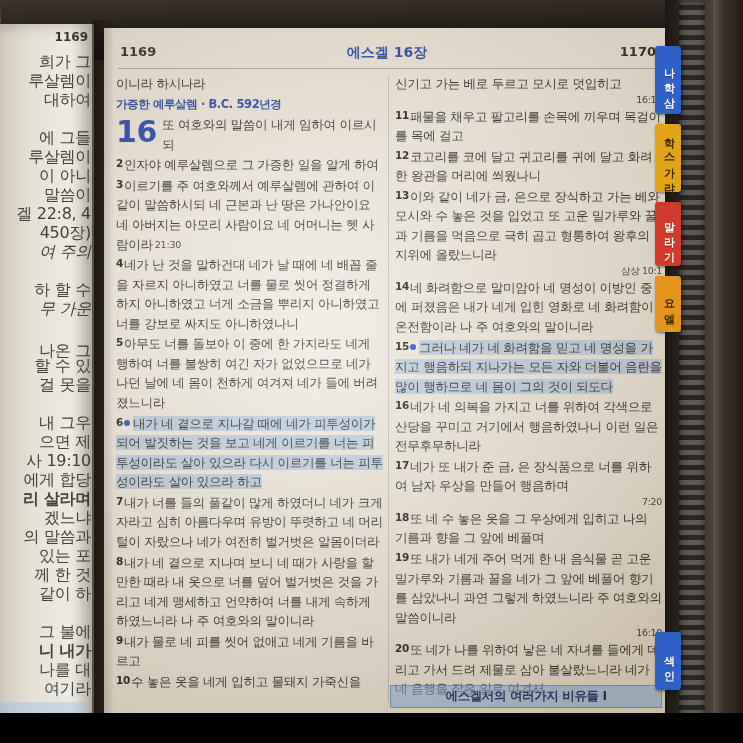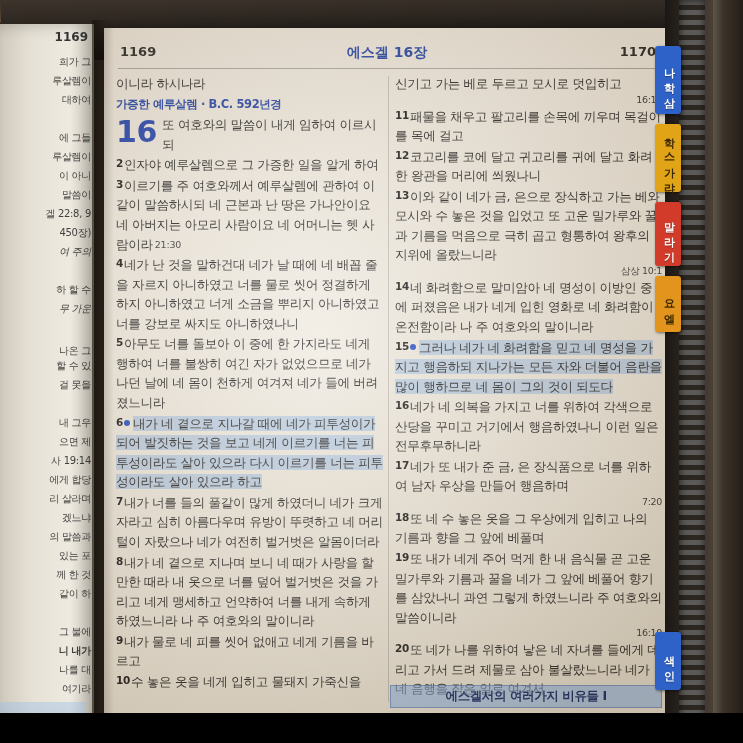"희가 그" .page-left .ltext { font-size: 10px -> 16px }
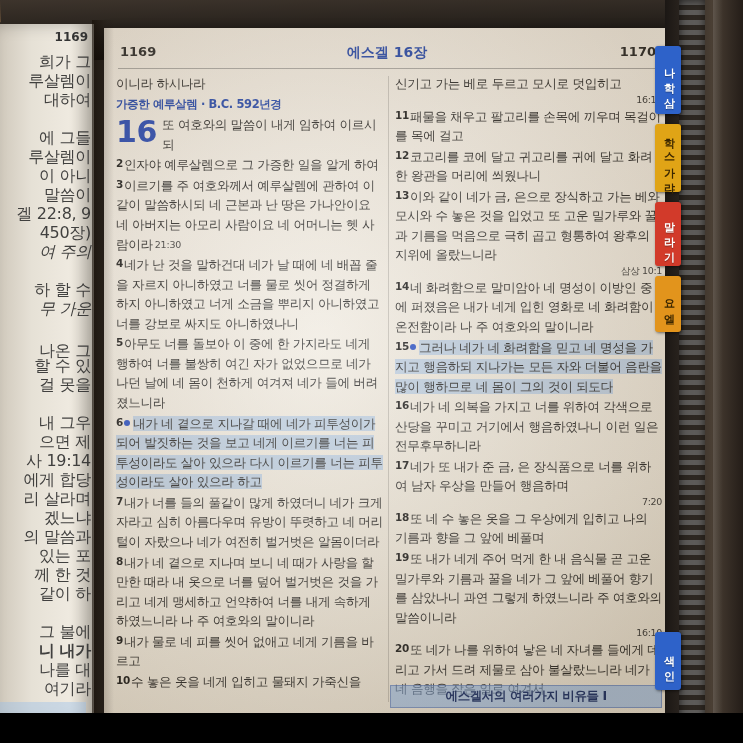"겔 22:8, 9" div.ltext { text: 9 -> 4 }
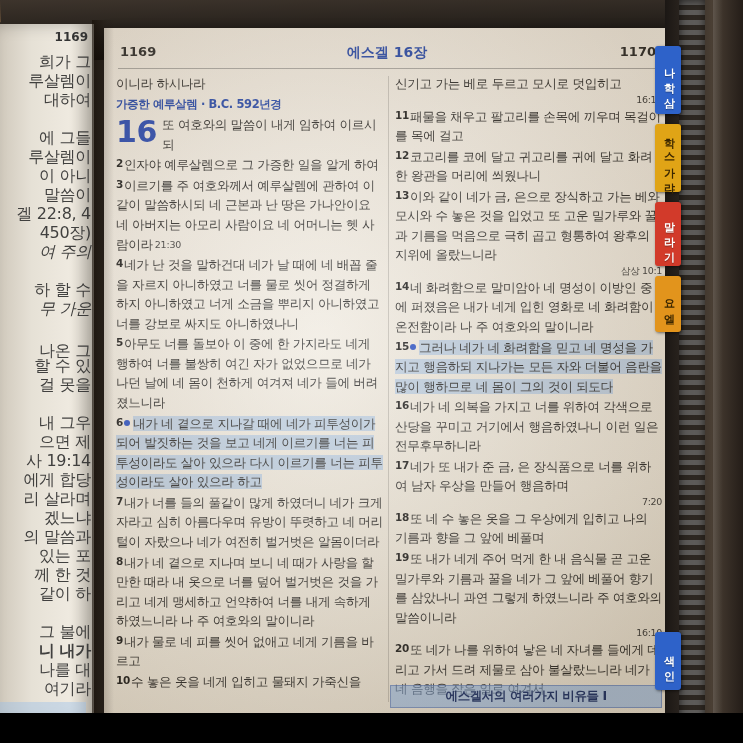"사 19:14" div.ltext { text: 19:14 -> 19:10 }
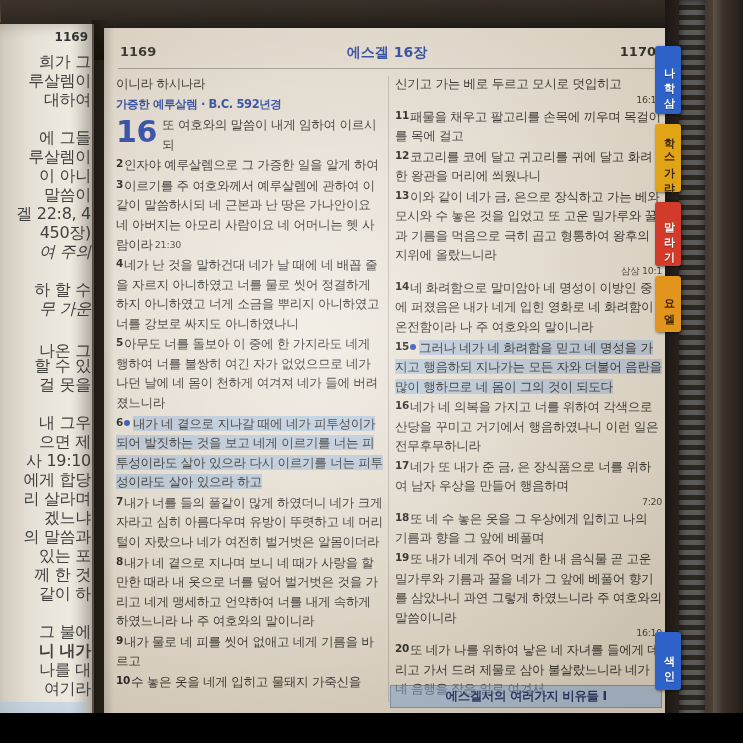"리 살라며" div.ltext { font-weight: none -> bold }
